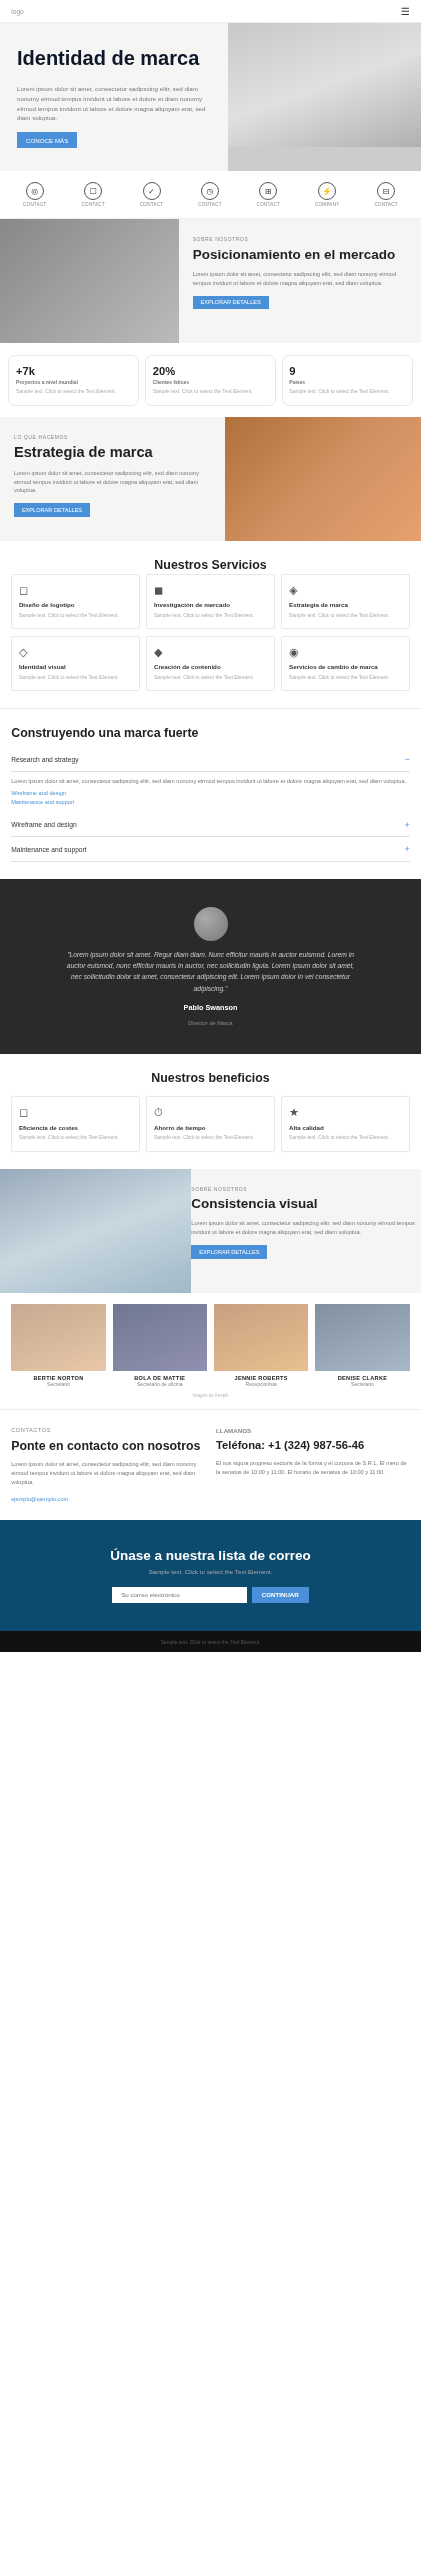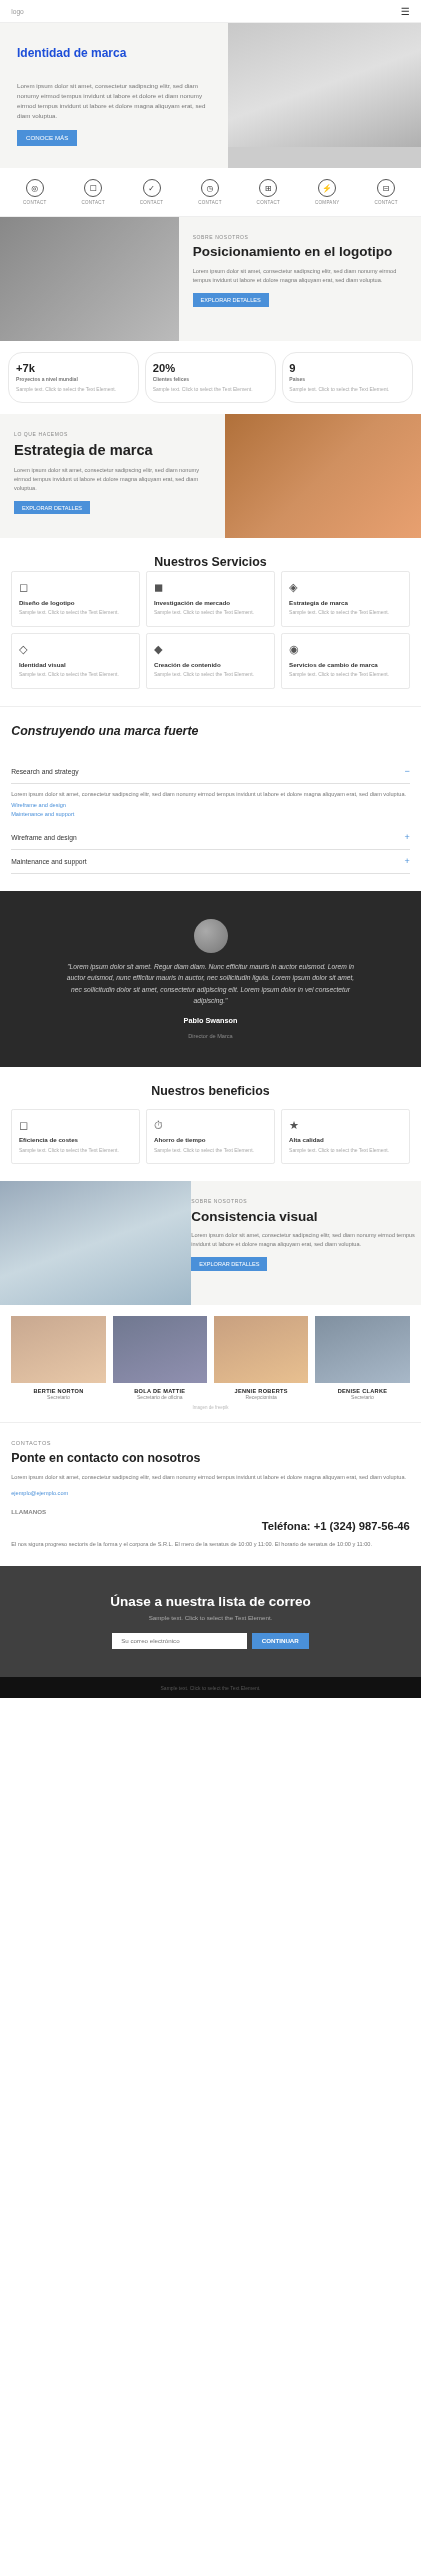"Identidad de marca" .hero-title { color: #1d4ed8 -> #0f172a; font-size: 12px -> 20px; margin-bottom: 21px -> 14px }
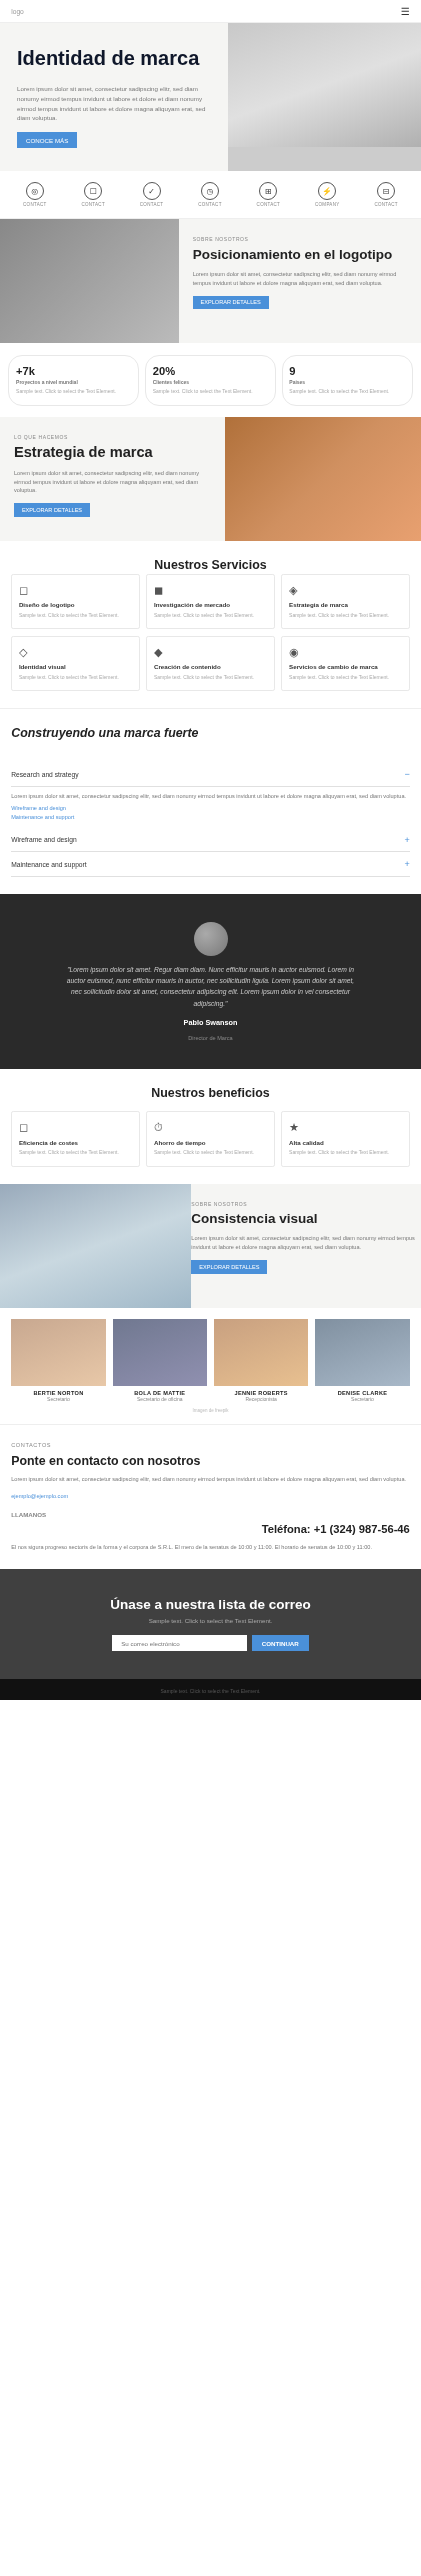"Posicionamiento en el logotipo" h2.about-title { text: logotipo -> mercado }
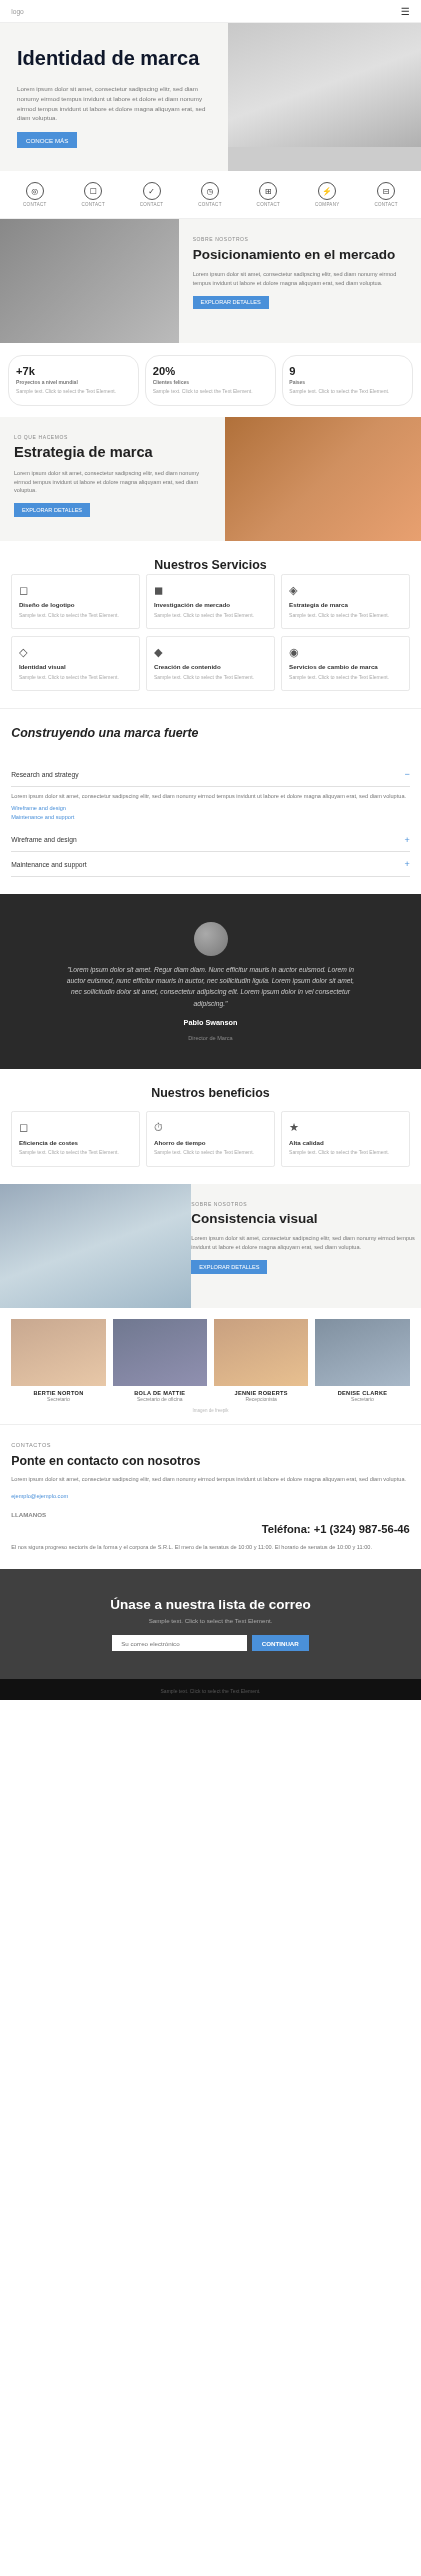"+7k" .stat-card { border-radius: 14px -> 7px }
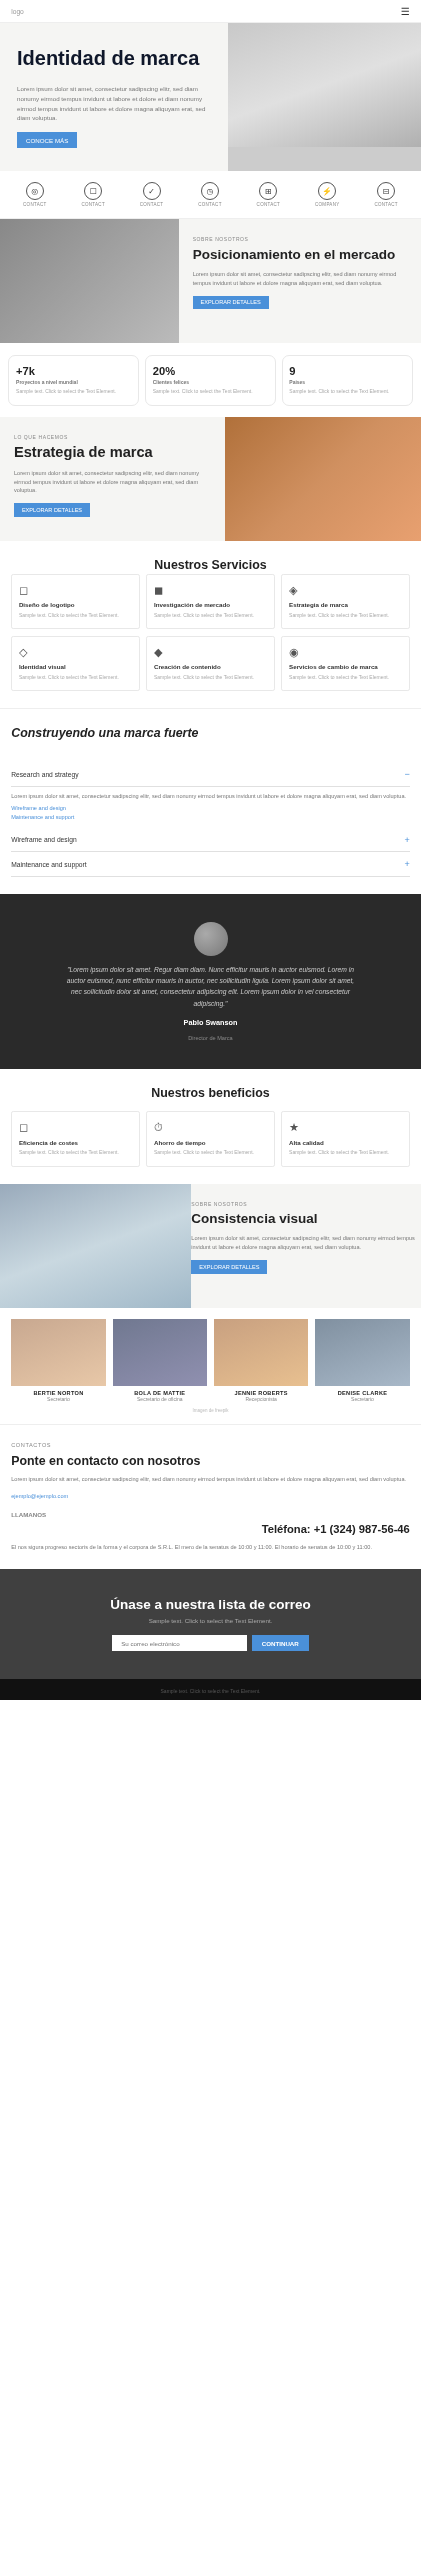"Construyendo una marca fuerte" .building-title { font-style: italic -> none; margin-bottom: 22px -> 7px }
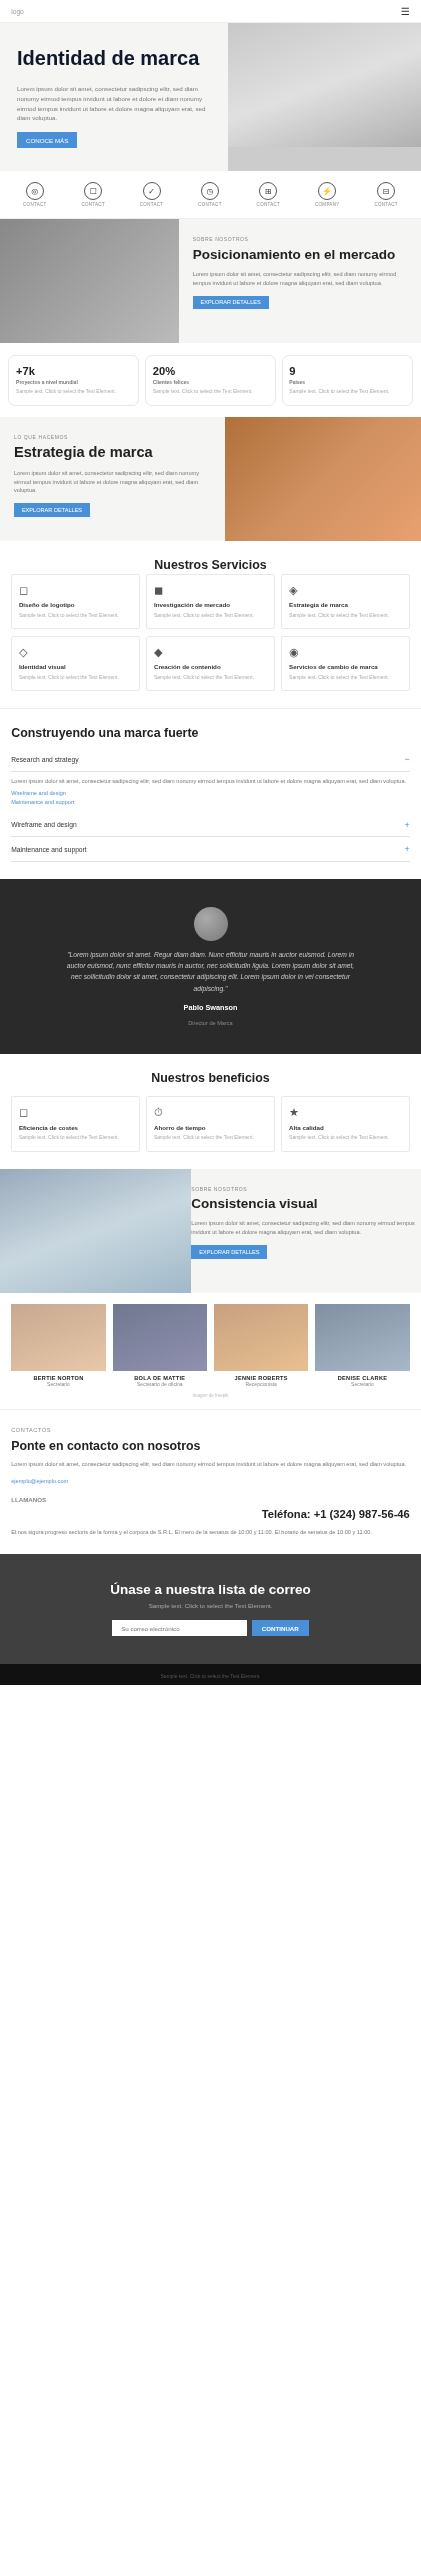"Ponte en contacto con nosotros" .contact-section { flex-direction: column -> none }
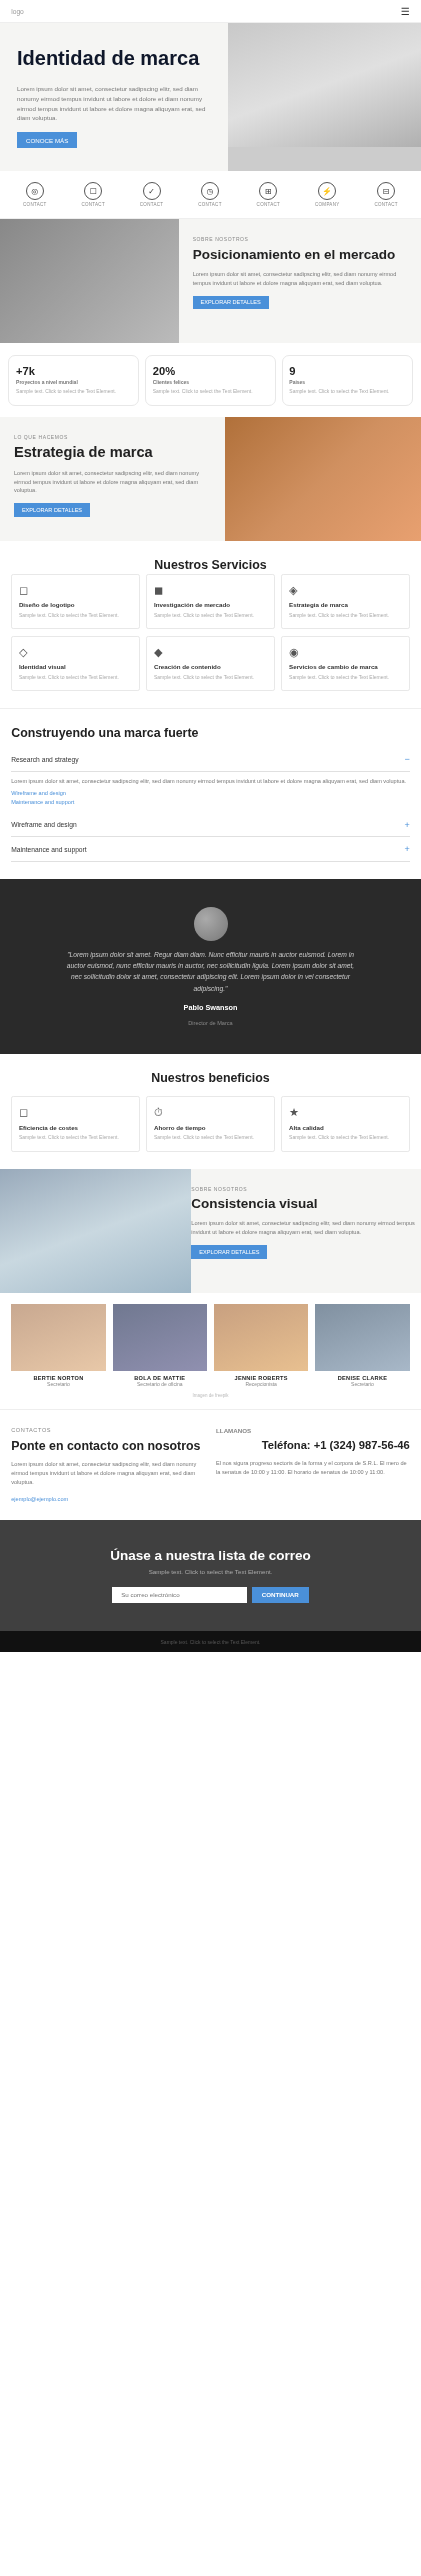"Teléfona: +1 (324) 987-56-46" .contact-phone-num { text-align: right -> none }
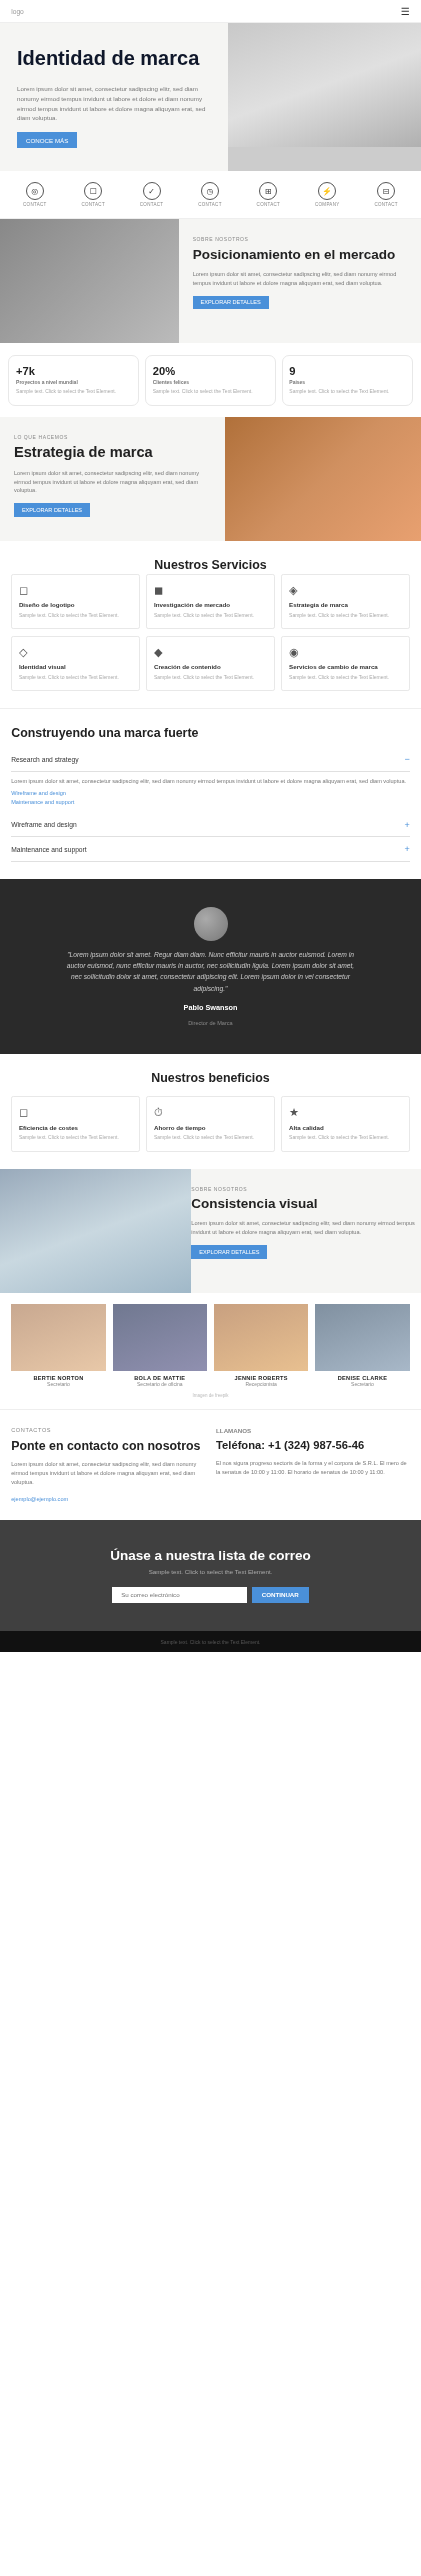"Únase a nuestra lista de" .newsletter-section { background: #404040 -> #0c4a6e }
